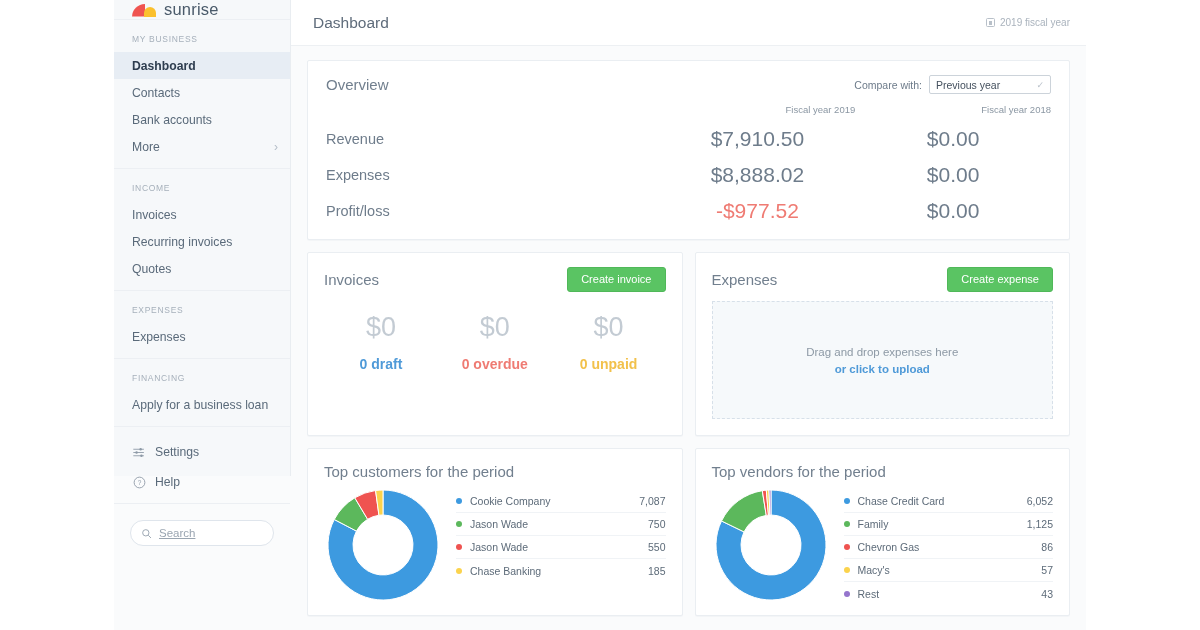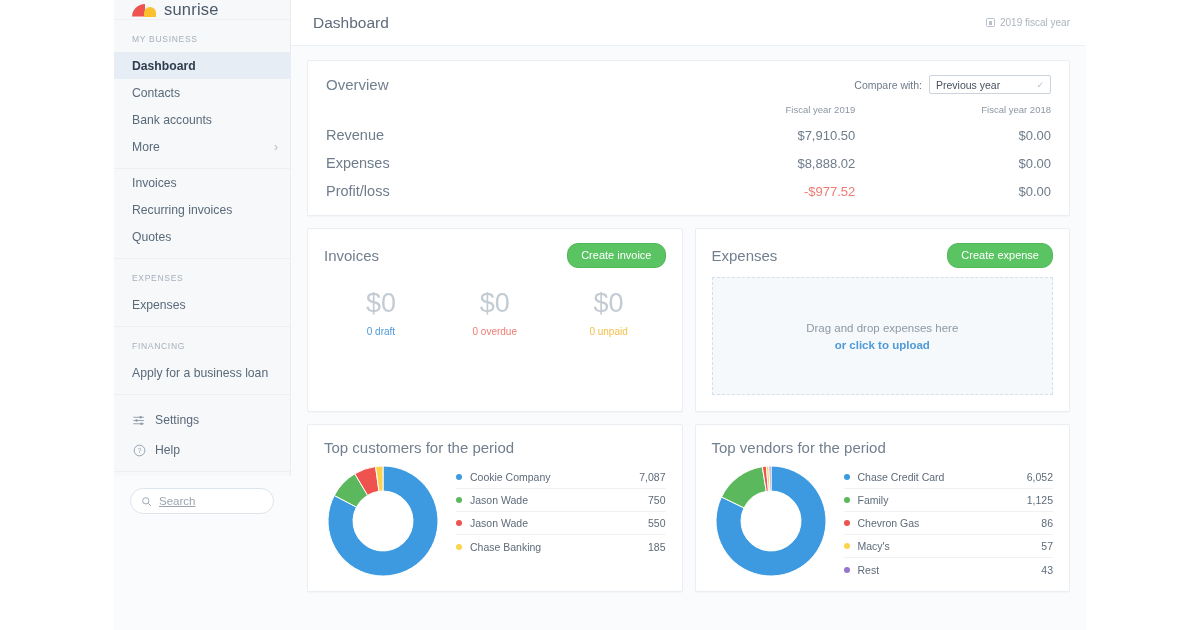"$7,910.50" table.ov td { font-size: 13px -> 21px; text-align: right -> center }
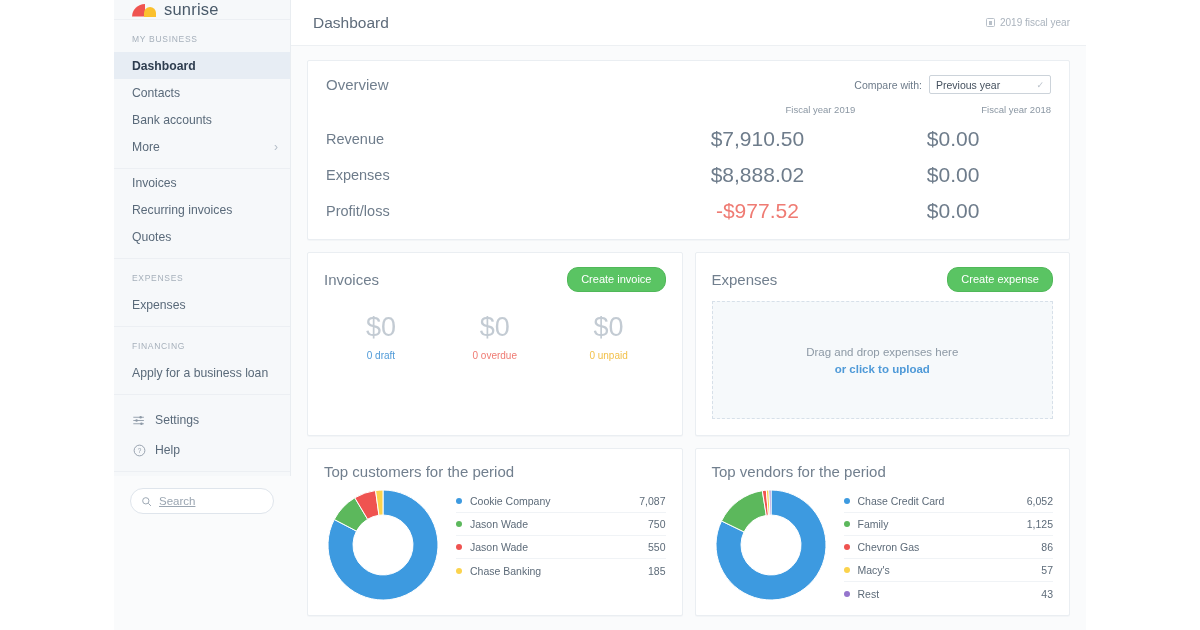"INCOME" div.group-label { html: none -> <div>INCOME</div> }
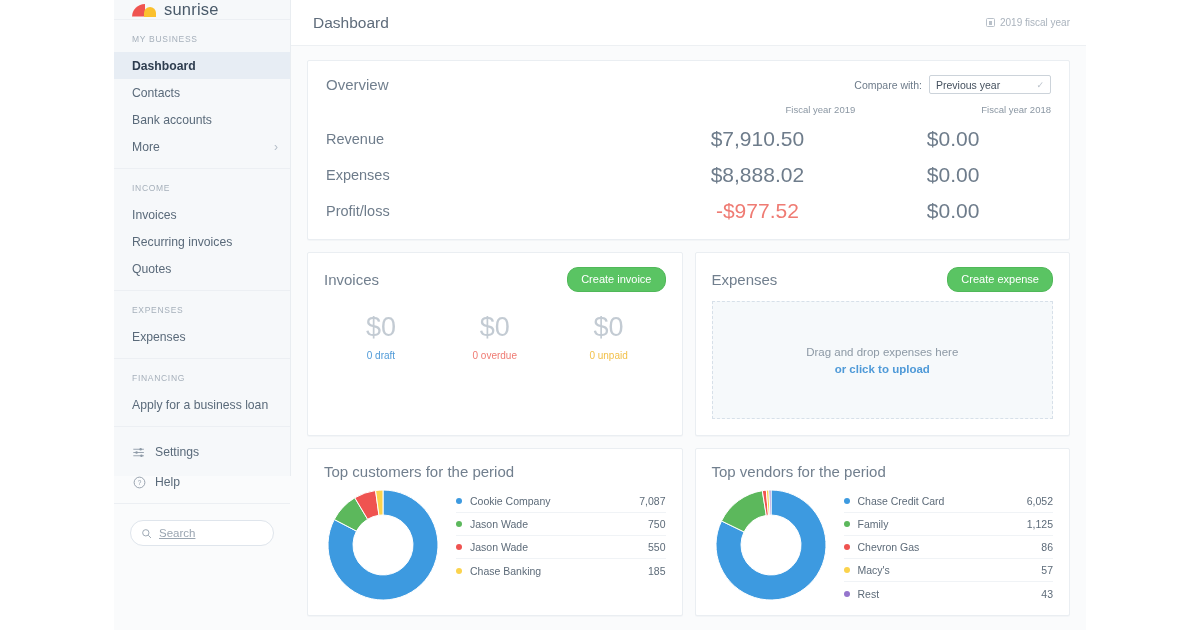"Create invoice" .btn-green { border-radius: 11px -> 3px }
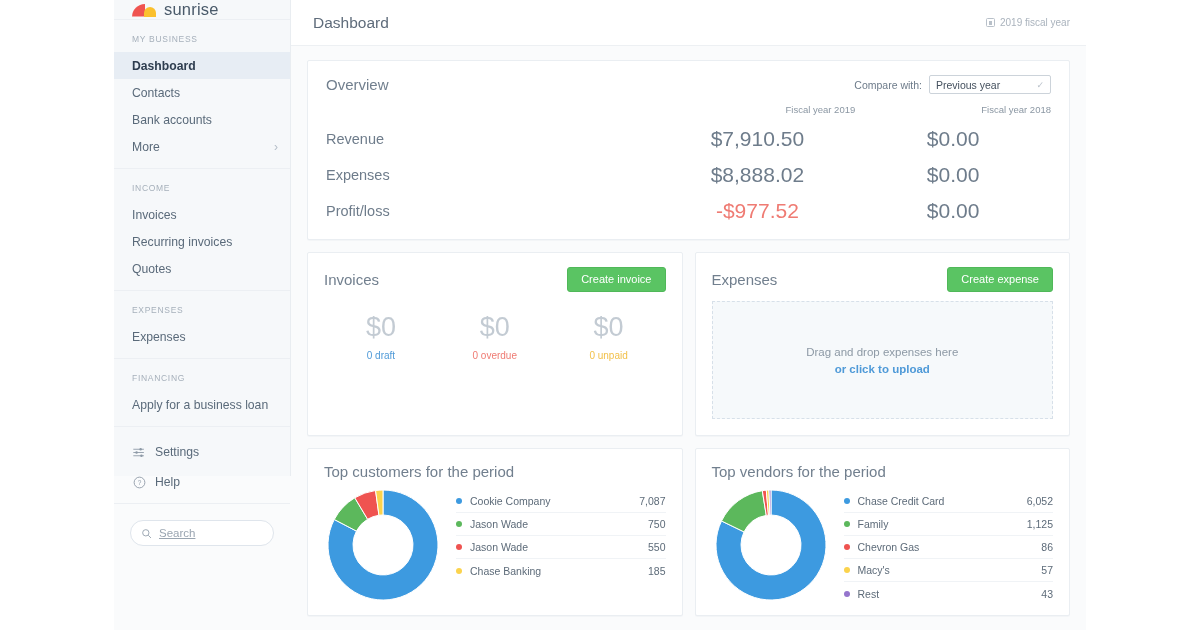"0 draft" .stat .lbl { font-size: 10px -> 14px; font-weight: normal -> bold; margin-top: 9px -> 15px }
